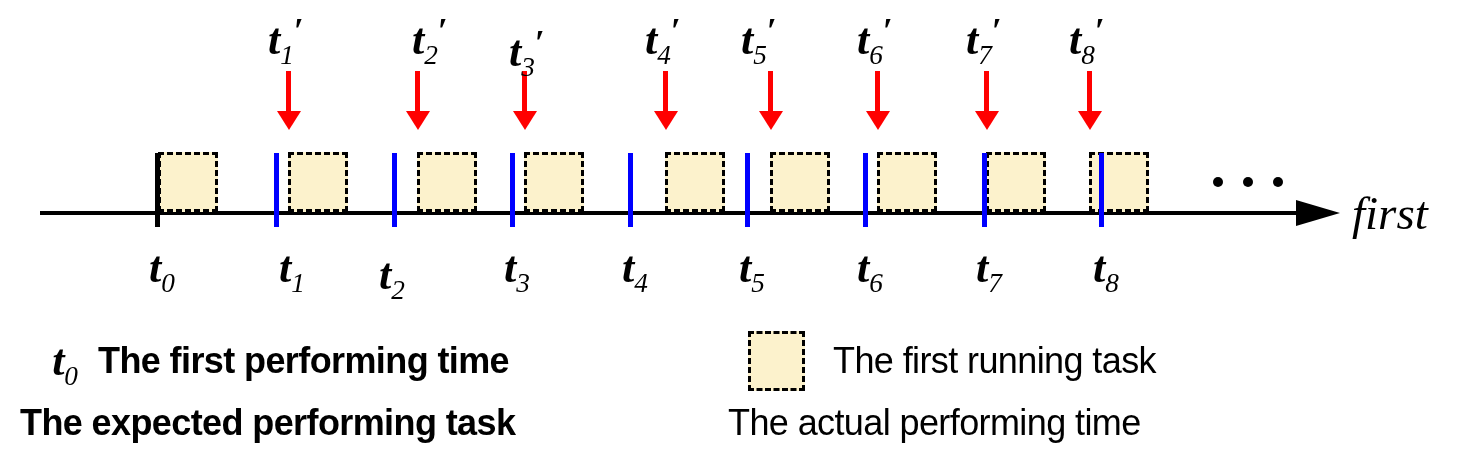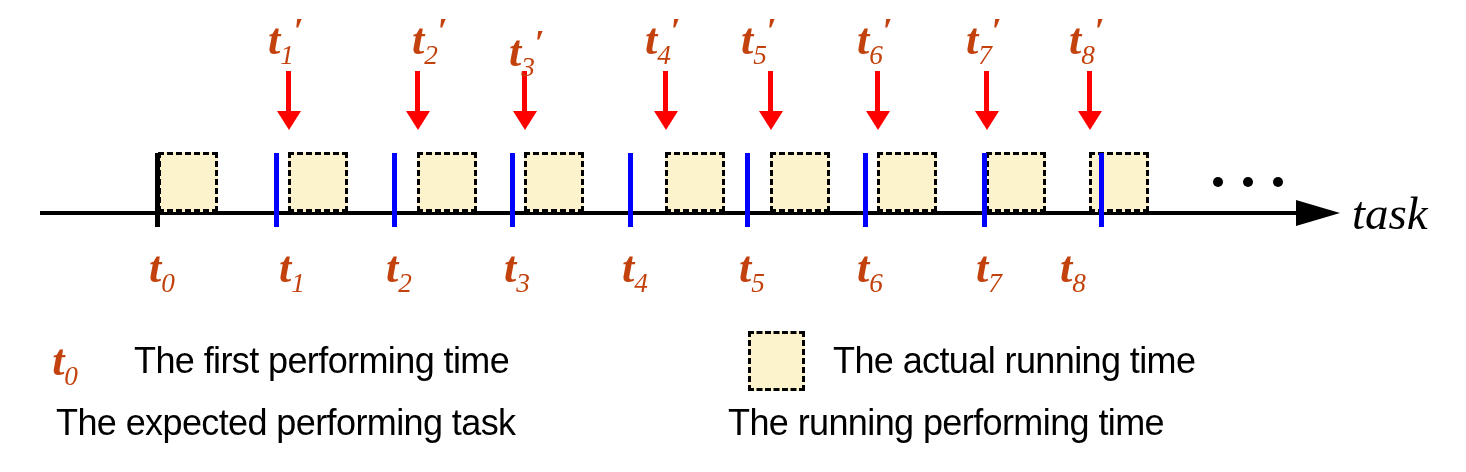"t1′" .tv { color: #c2410c -> #000000 }
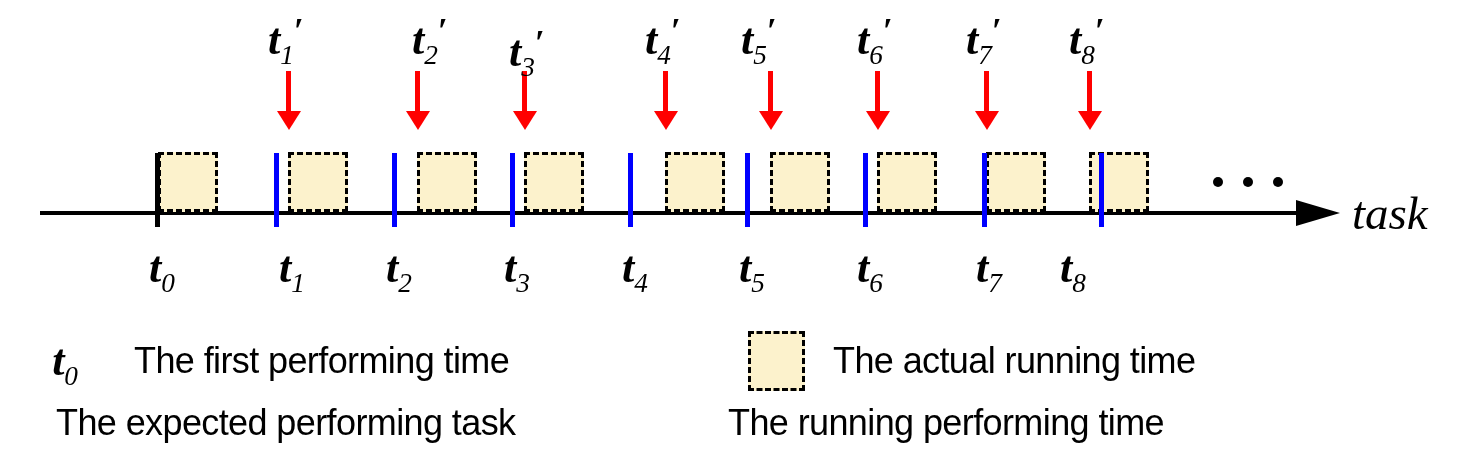"task" div.time-label { text: task -> first }
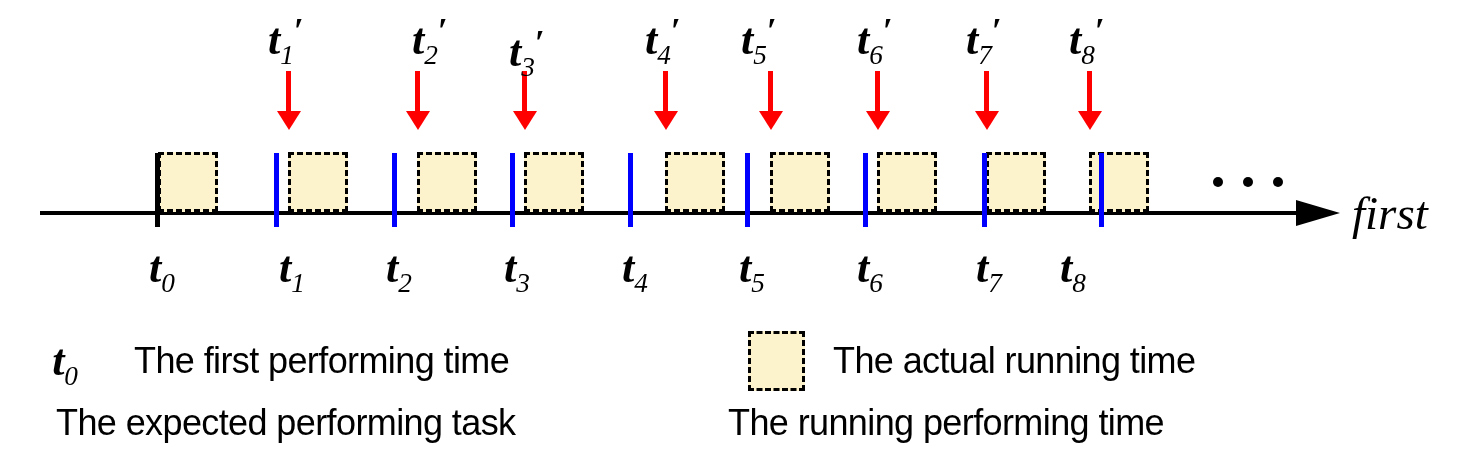"t2" div.blabel { left: 349px -> 342px; margin-top: none -> 7px }
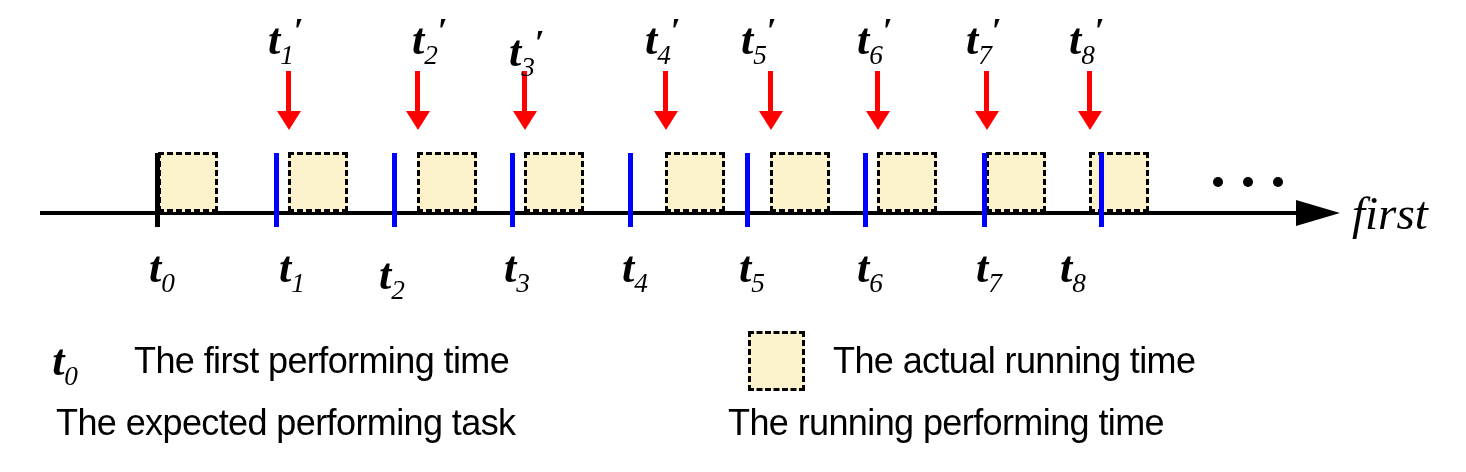"t8" div.blabel { left: 1023px -> 1056px }
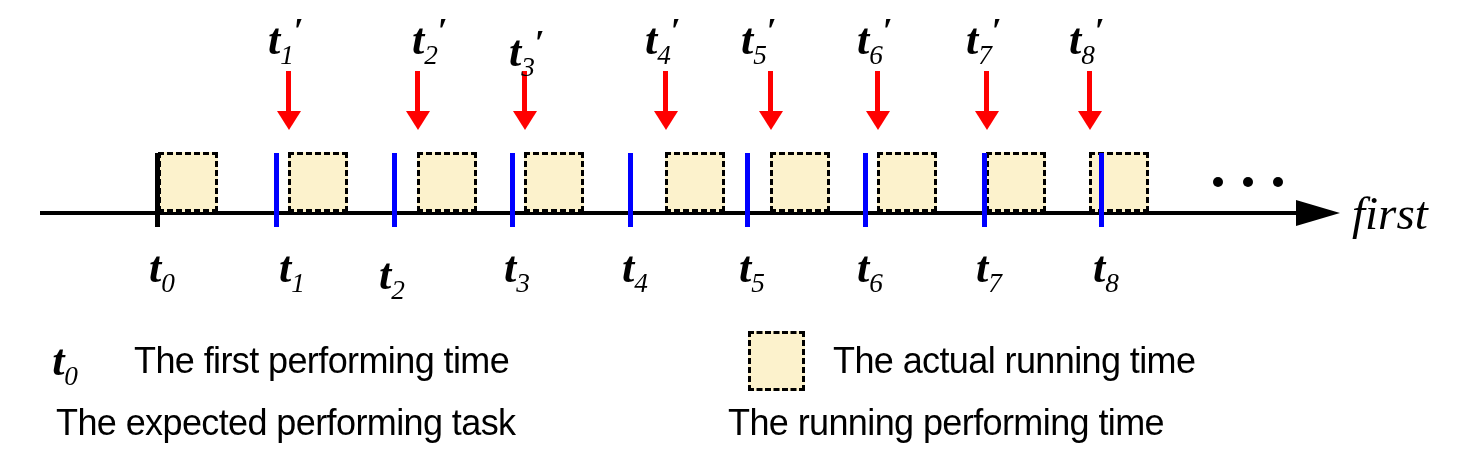"The first performing time" .col1 .ltext { font-weight: none -> bold; margin-left: 56px -> 20px }
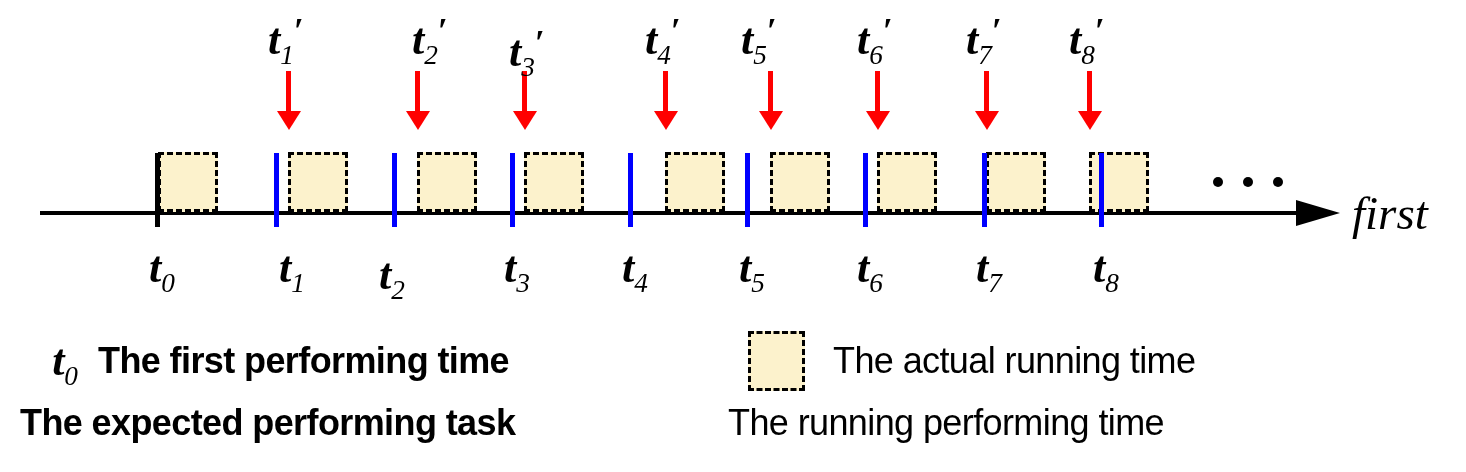"The actual running time" span.ltext { text: actual running time -> first running task }
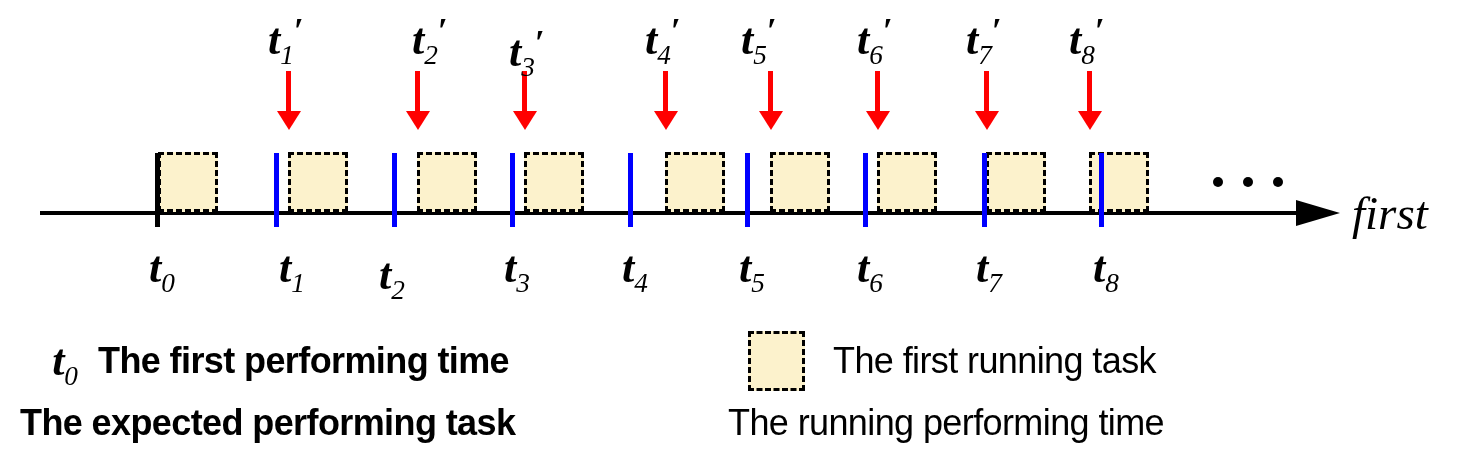"The running performing time" span.ltext { text: running -> actual }
